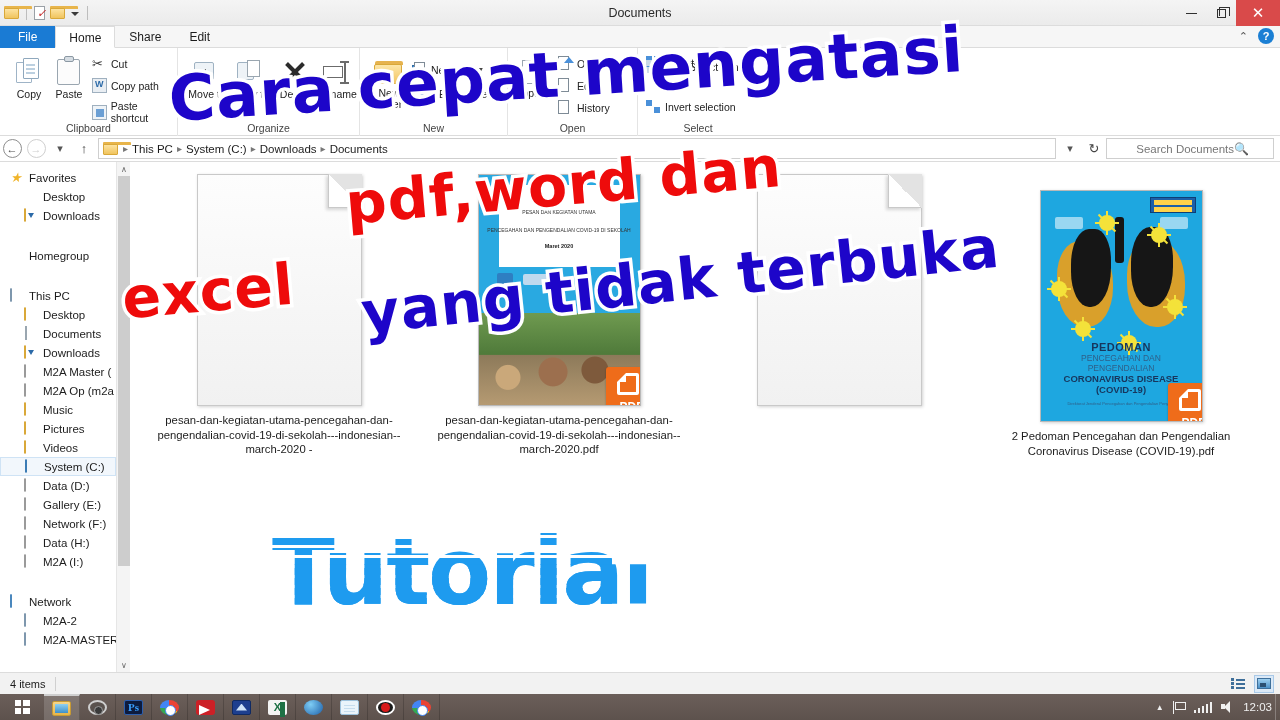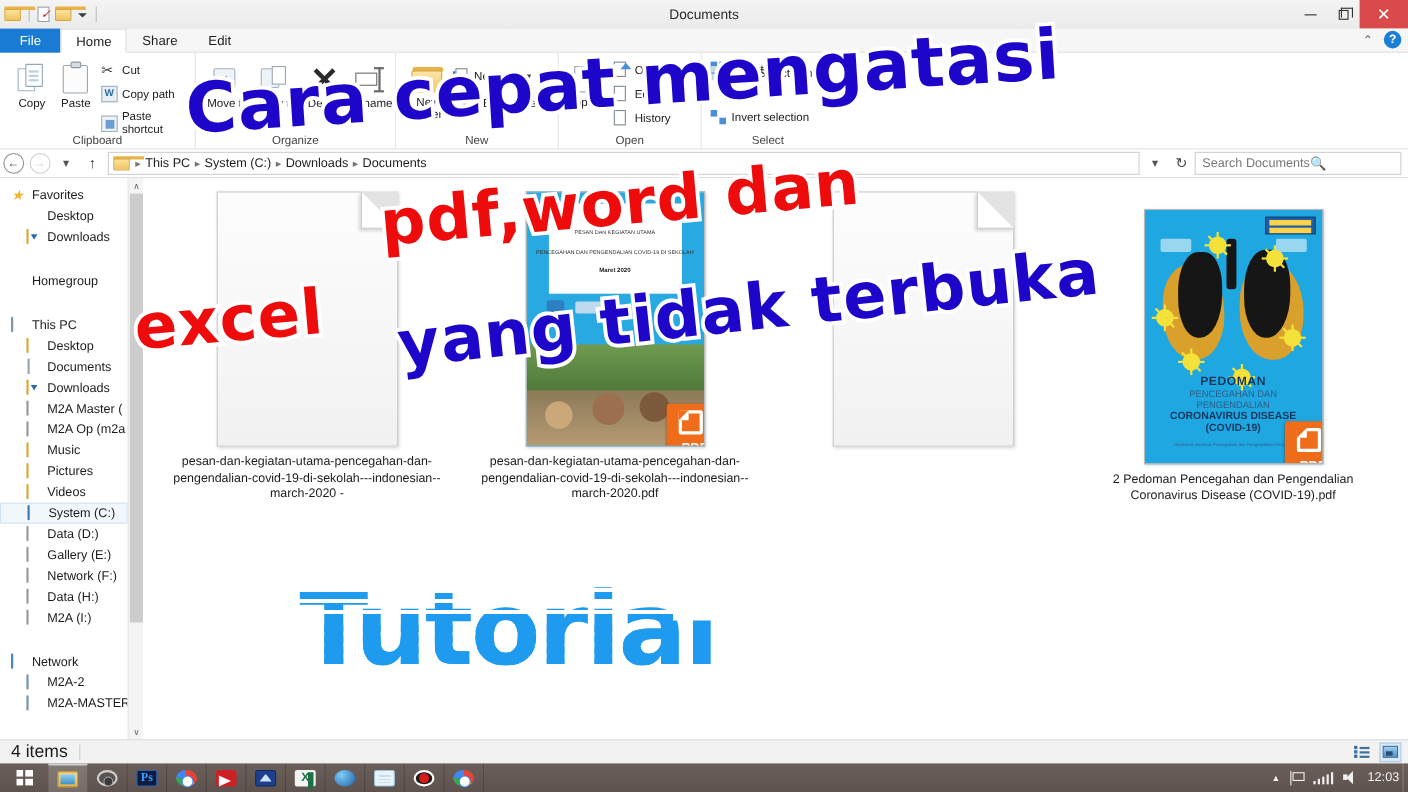"Search Documents" .searchbox { justify-content: flex-start -> flex-end; padding: 0 6px -> 0 24px; width: 188px -> 168px }
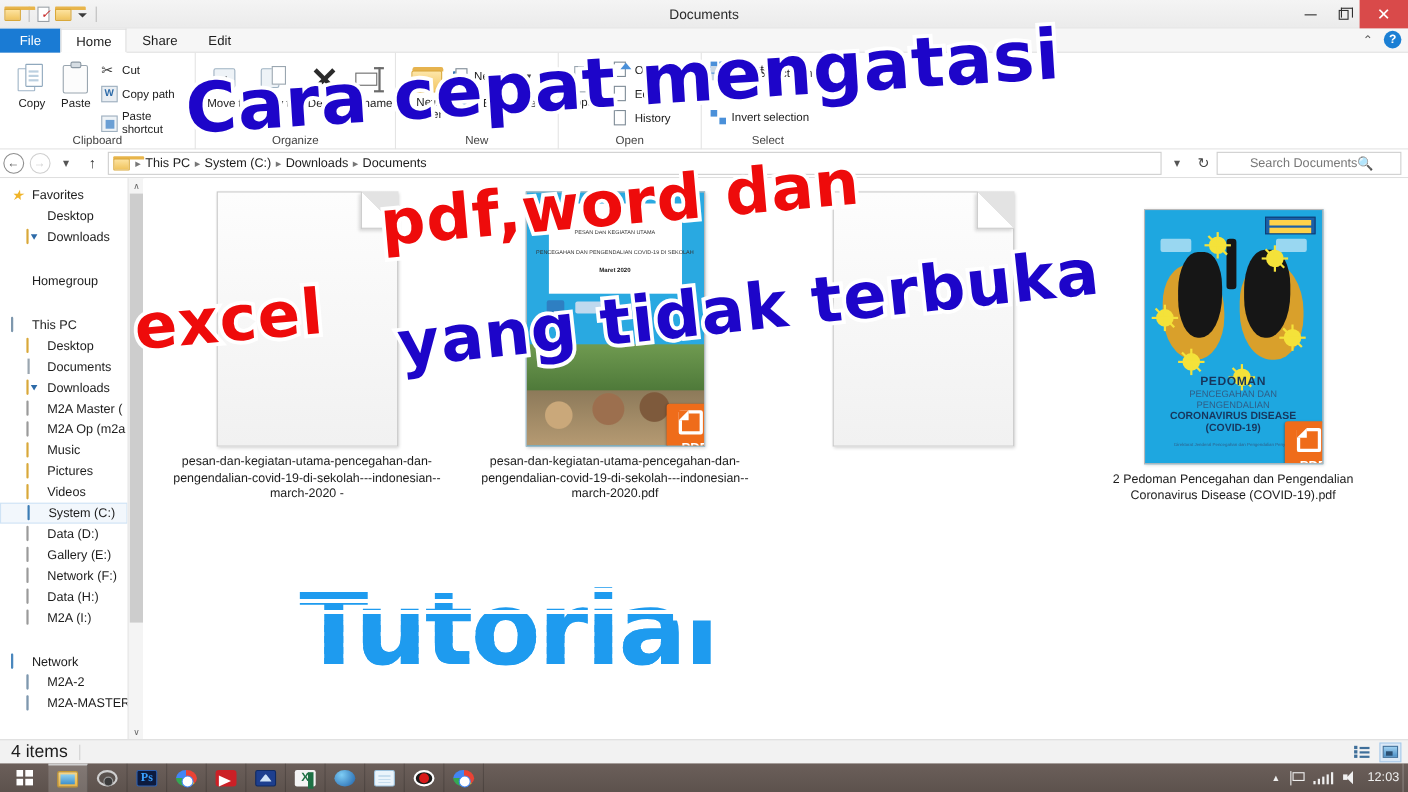"4 items" .statusbar .txt { font-size: 16px -> 11px }
